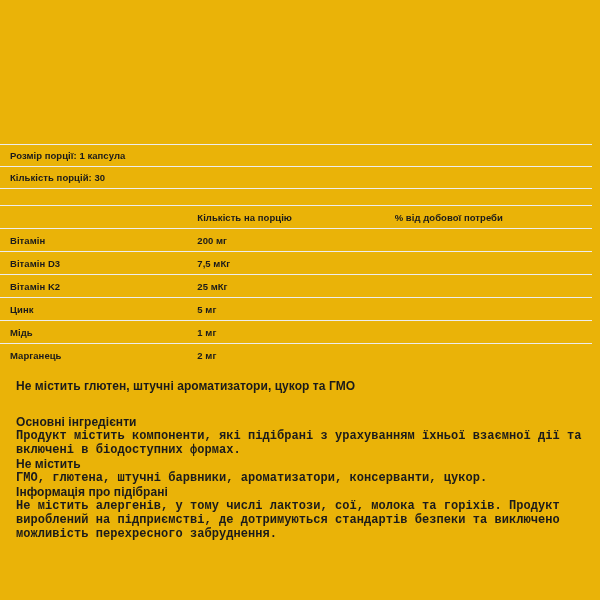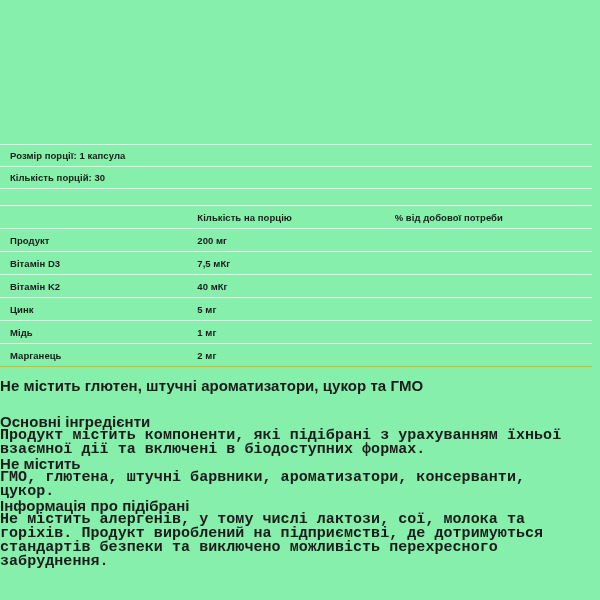"Розмір порції: 1 капсула" #page { background: #86efac -> #eab308 }
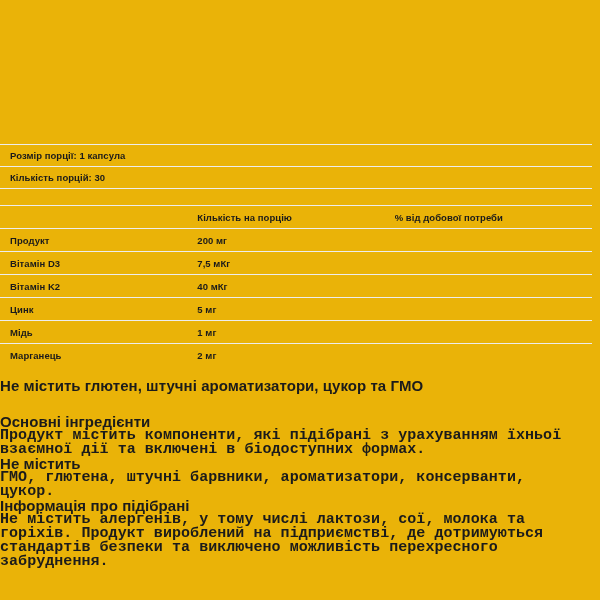"Продукт" td.col-name { text: Продукт -> Вітамін }
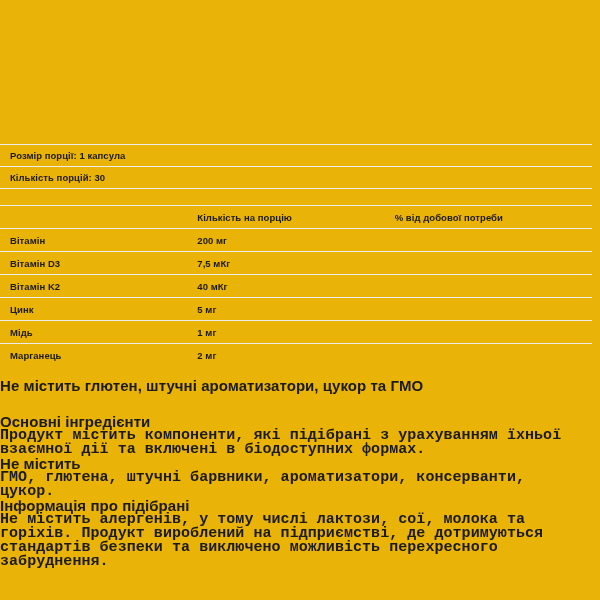"40 мКг" td.col-amount { text: 40 -> 25 }
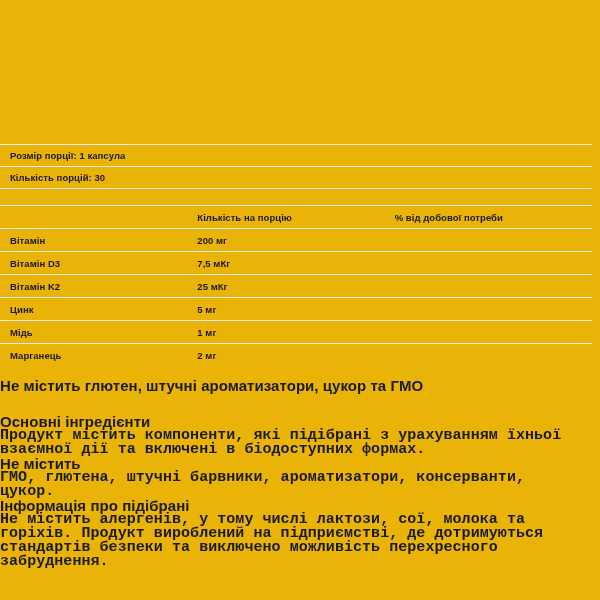"Не містить глютен, штучні ароматизатори," .notes { font-size: 15px -> 12px; padding: 0 0 -> 0 16px }
